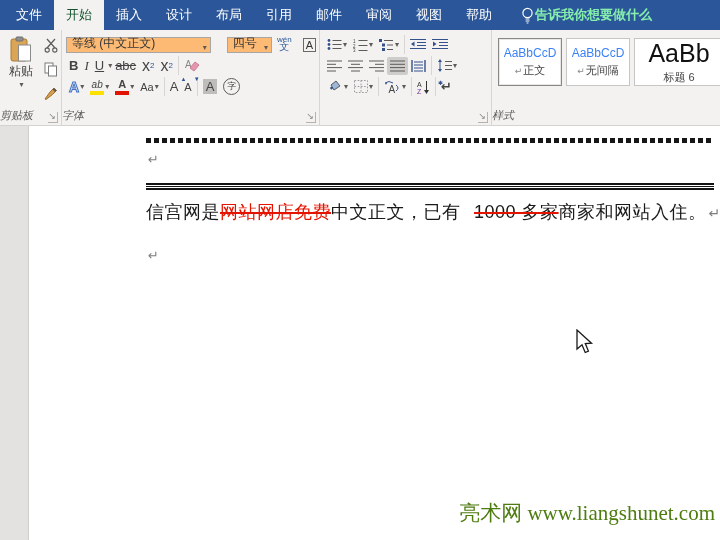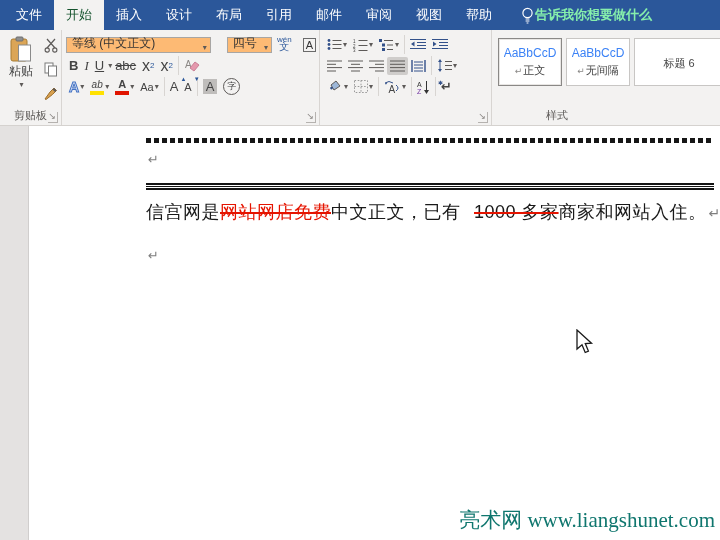"AaBb" span.prev { html: none -> <span>AaBb</span> }
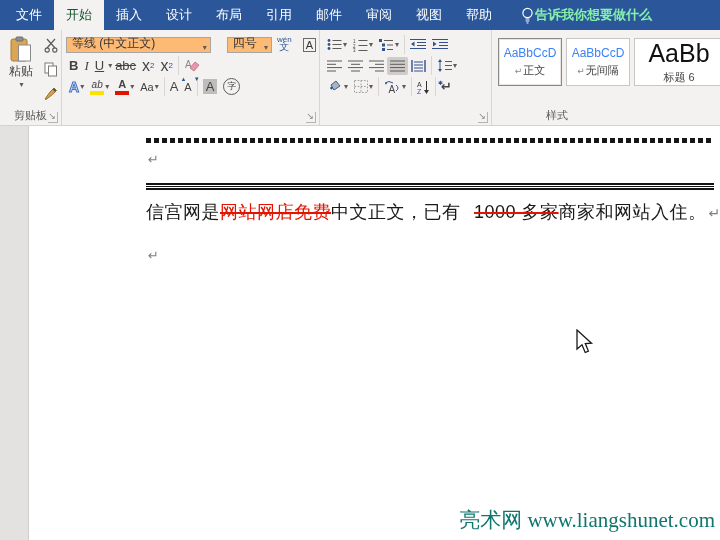"剪贴板" .rgroup-label { font-style: none -> italic; text-align: right -> left }
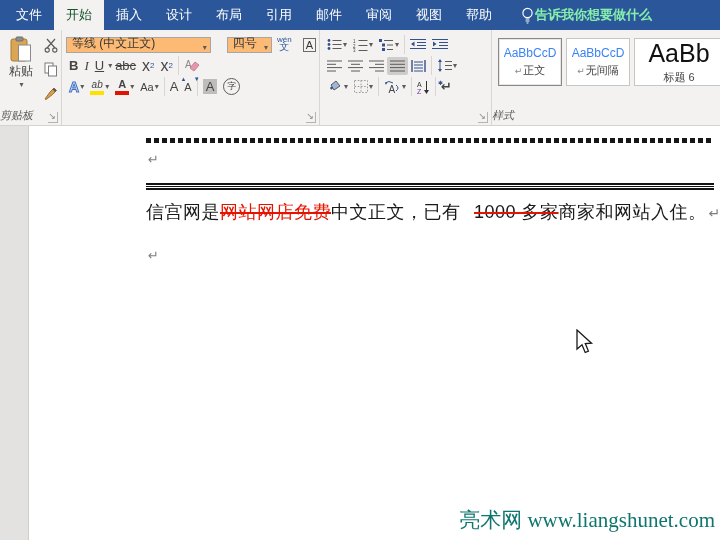"字体" div.rgroup-label { html: none -> <div>字体</div> }
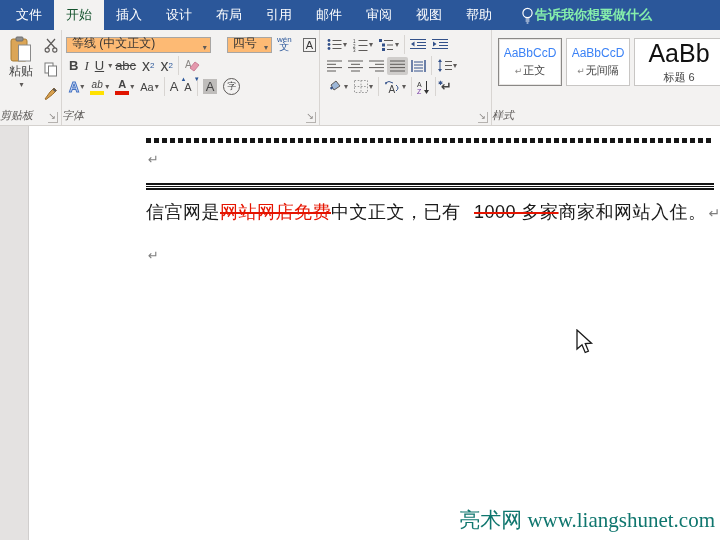"亮术网 www.liangshunet.com" .watermark { bottom: 6px -> 13px; color: #0f766e -> #4d7c0f }
